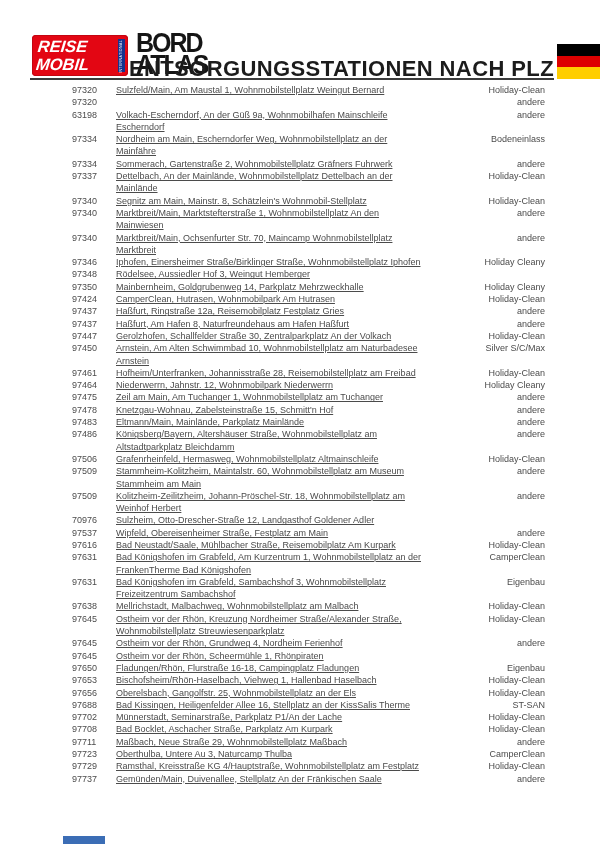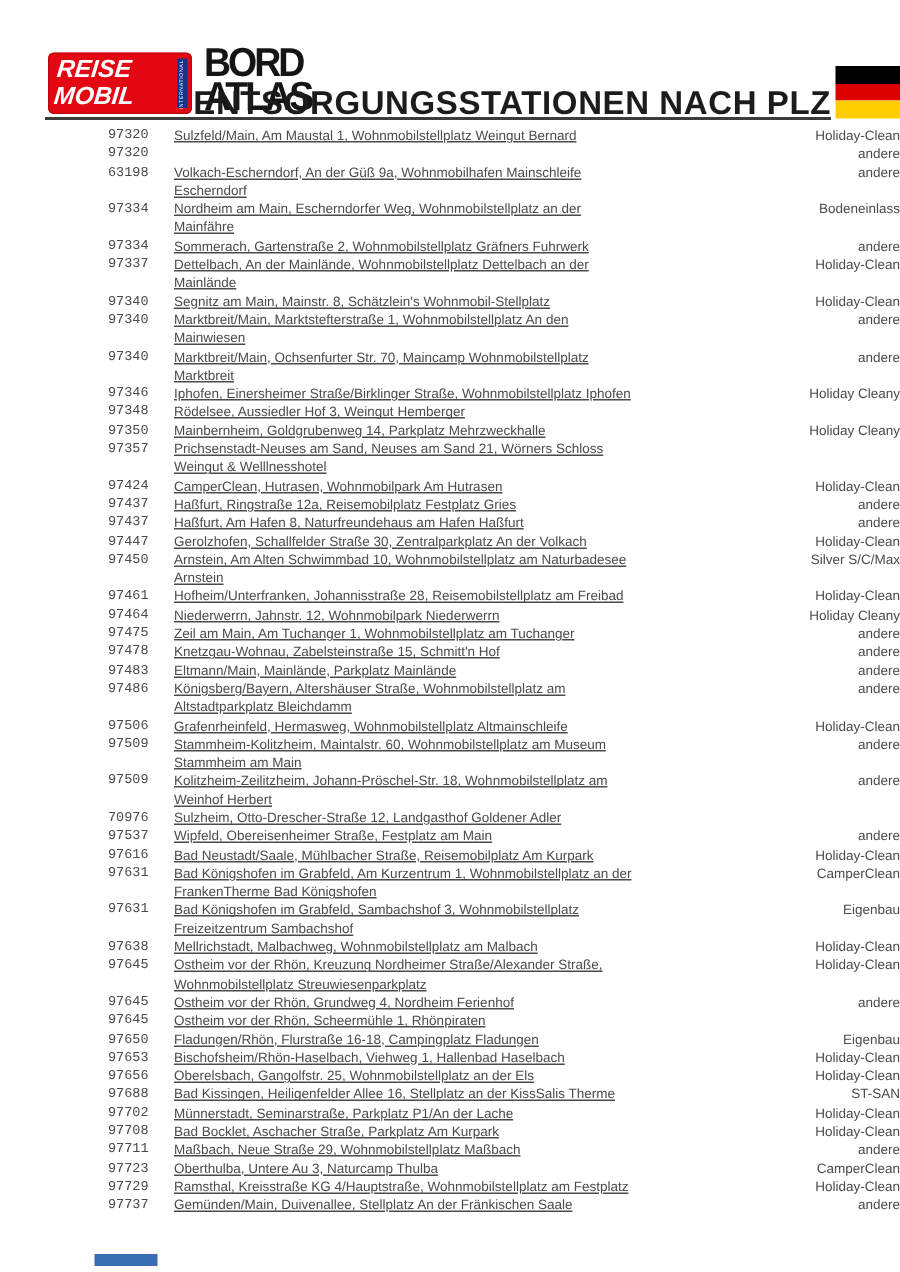"97320" .cell-plz { font-family: Liberation Mono, monospace -> none }
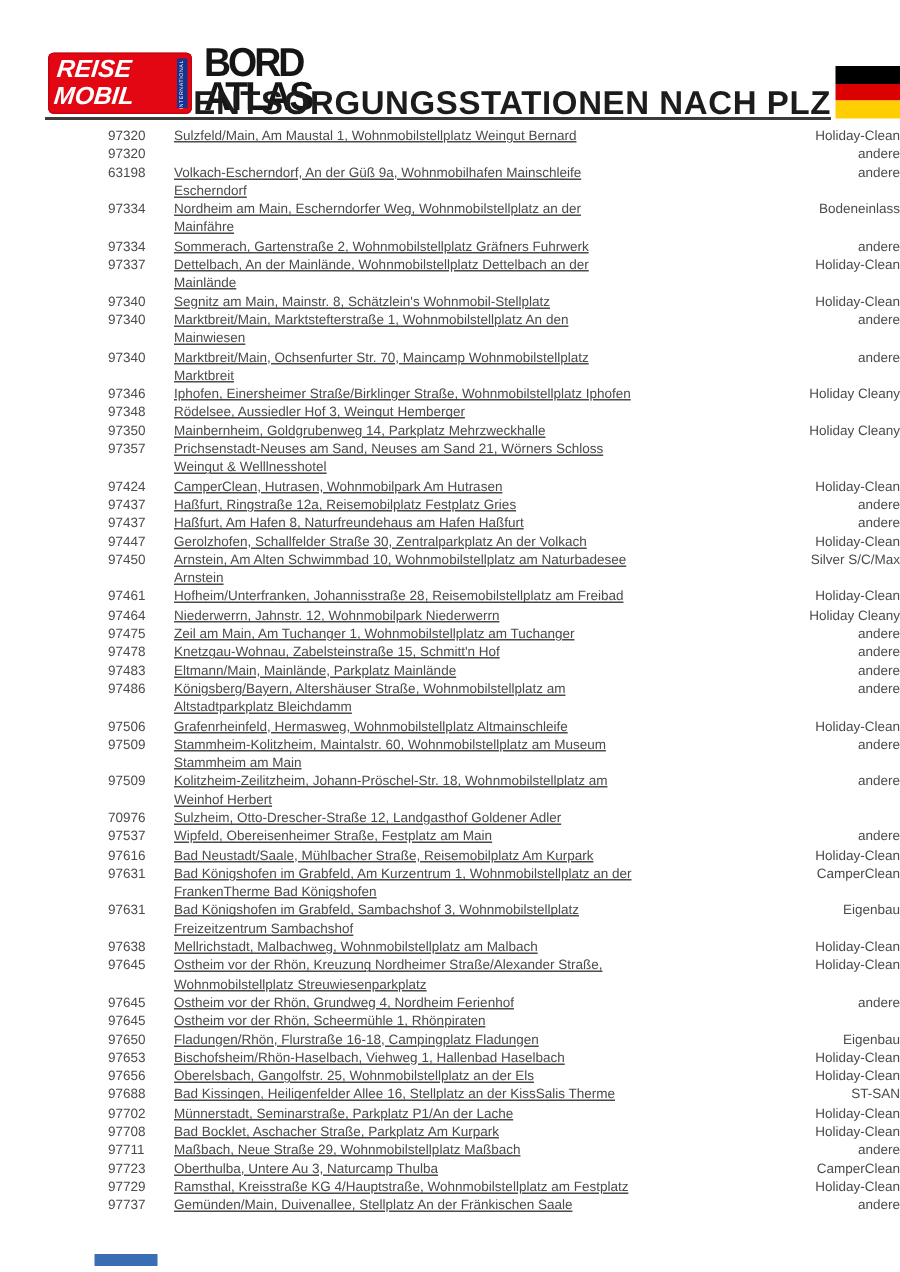"Holiday-Clean" .cell-type { padding-right: none -> 55px }
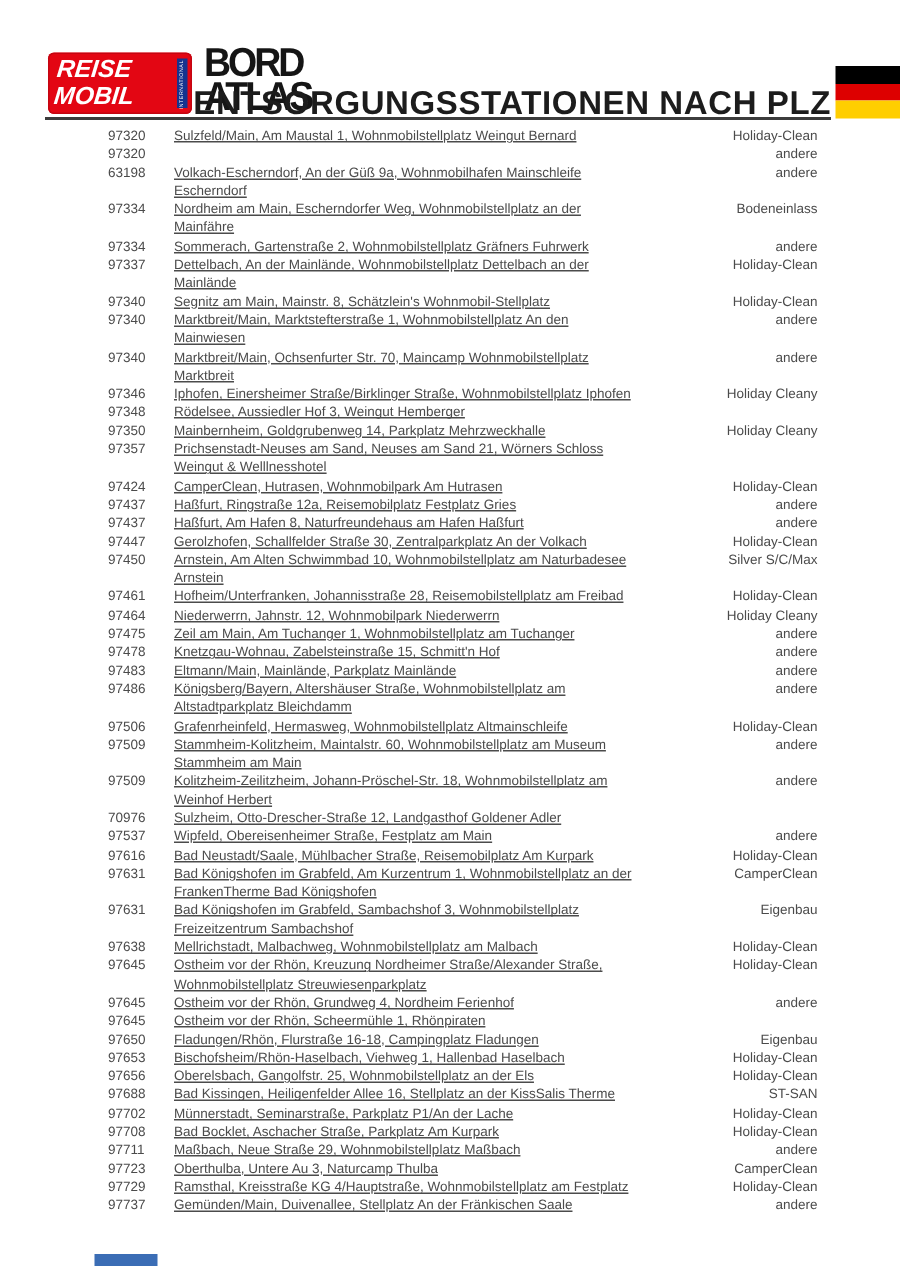"97357" div.row { html: <div> <div>97357</div> <div>Prichsenstadt-Neuses am Sand, Neuses am Sand 21, Wörners Schloss Weingut &amp; Welllnesshotel</div> <div></div> </div> -> none }
